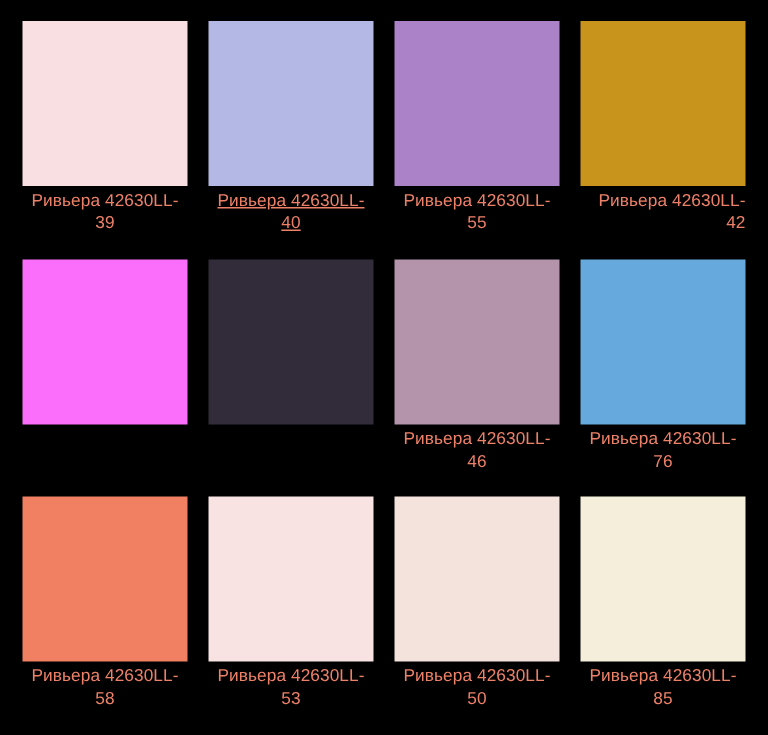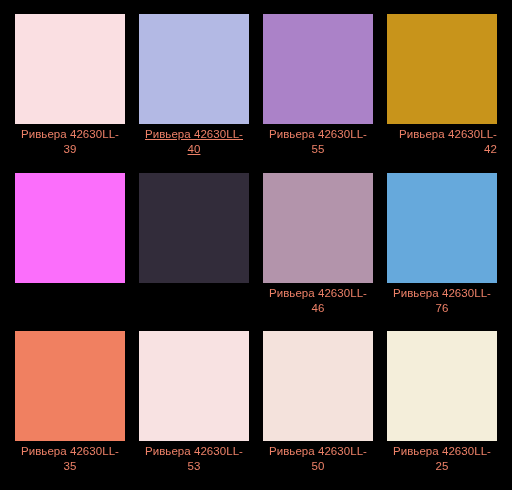"Ривьера 42630LL-35" span.swatch-label { text: 42630LL-35 -> 42630LL-58 }
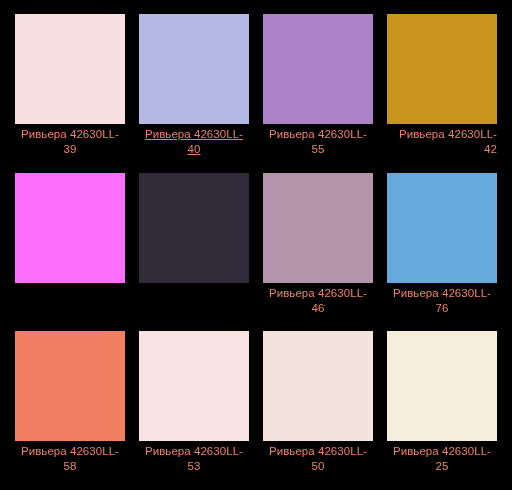"Ривьера 42630LL-25" span.swatch-label { text: 42630LL-25 -> 42630LL-85 }
